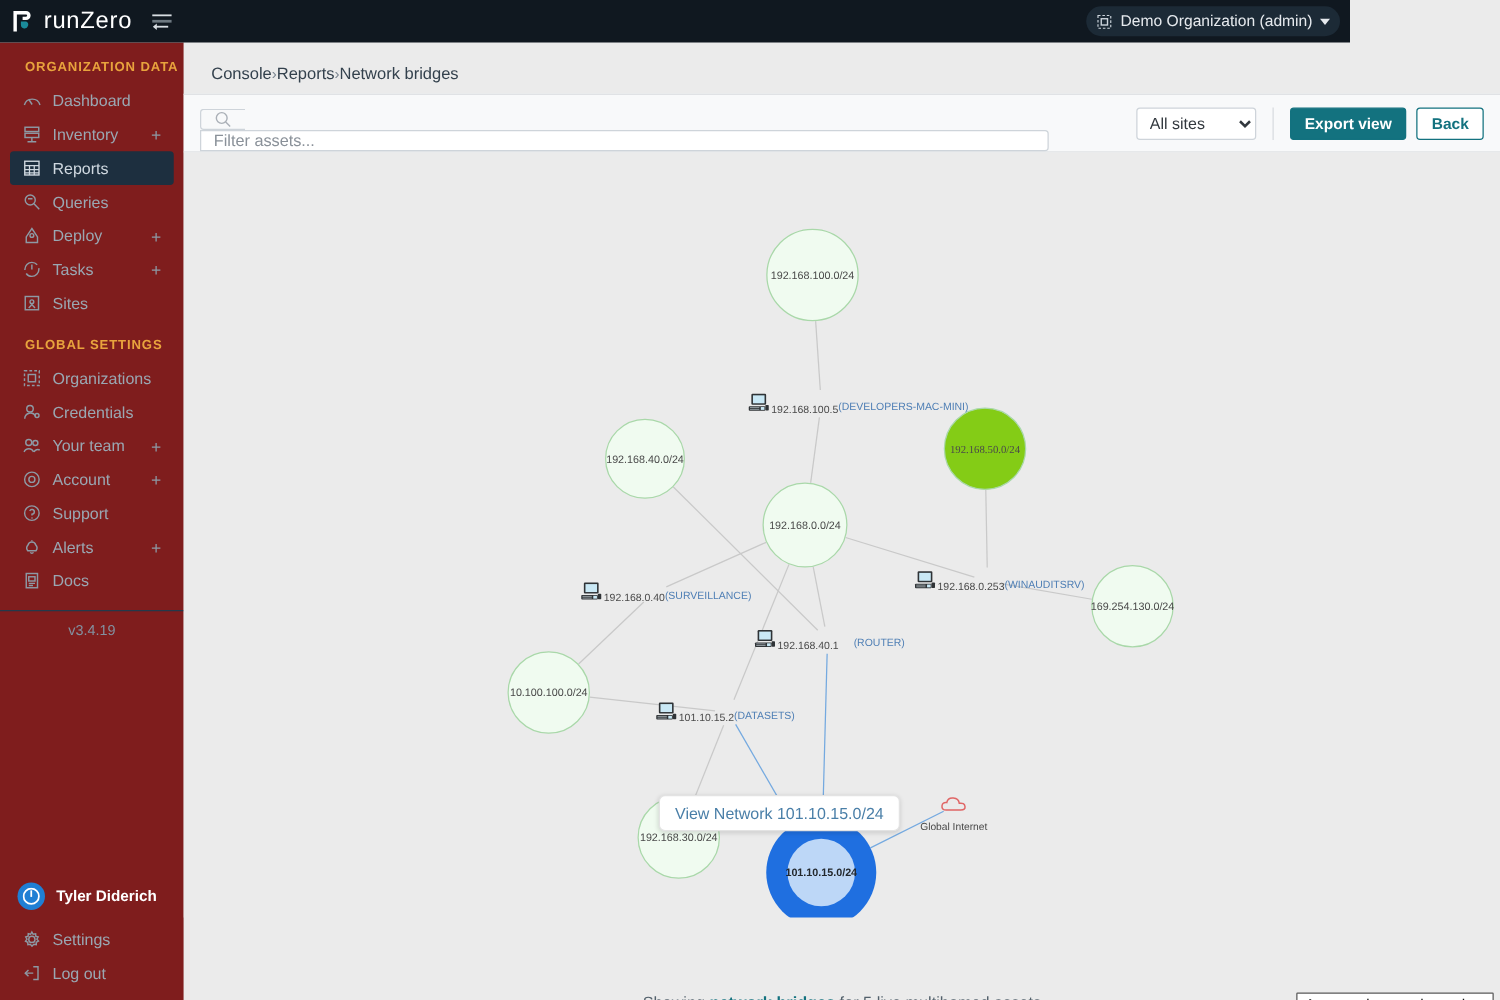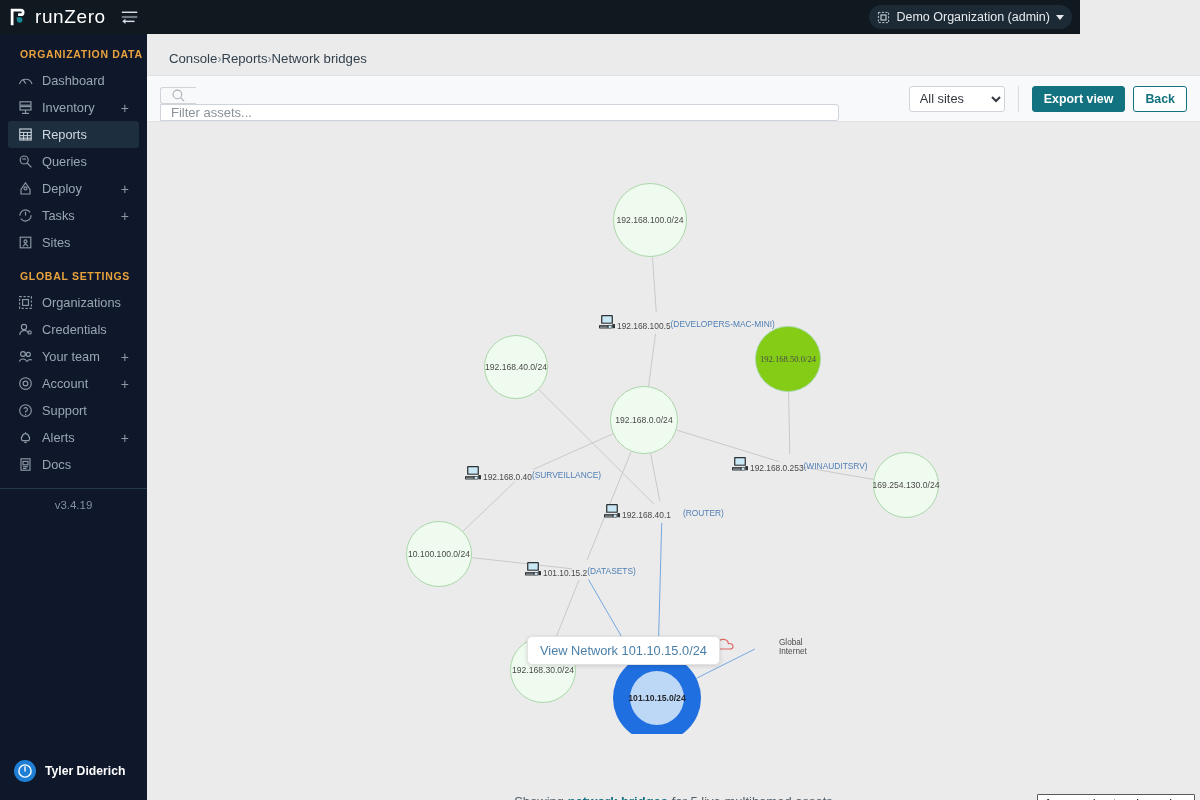"ORGANIZATION DATA" .sidebar { background: #0f172a -> #7f1d1d }
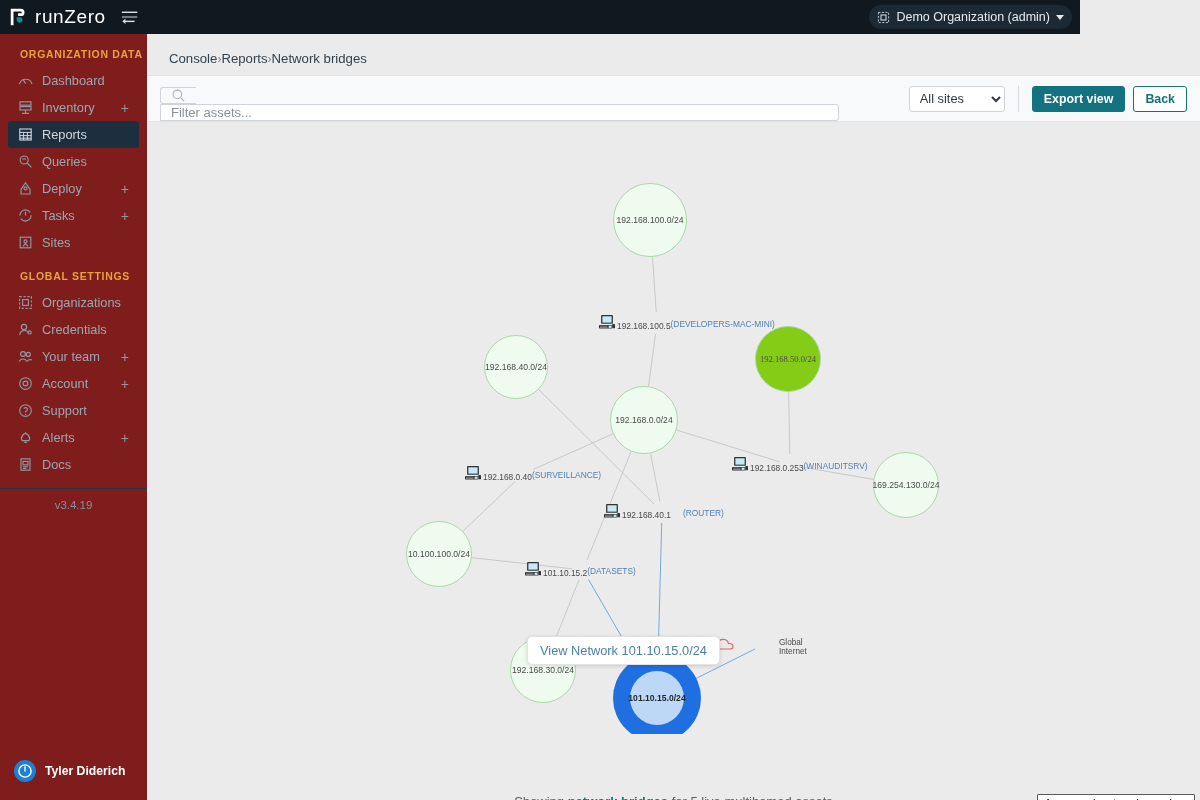"Global Internet" .inet-node { flex-direction: row -> column; gap: 44px -> none }
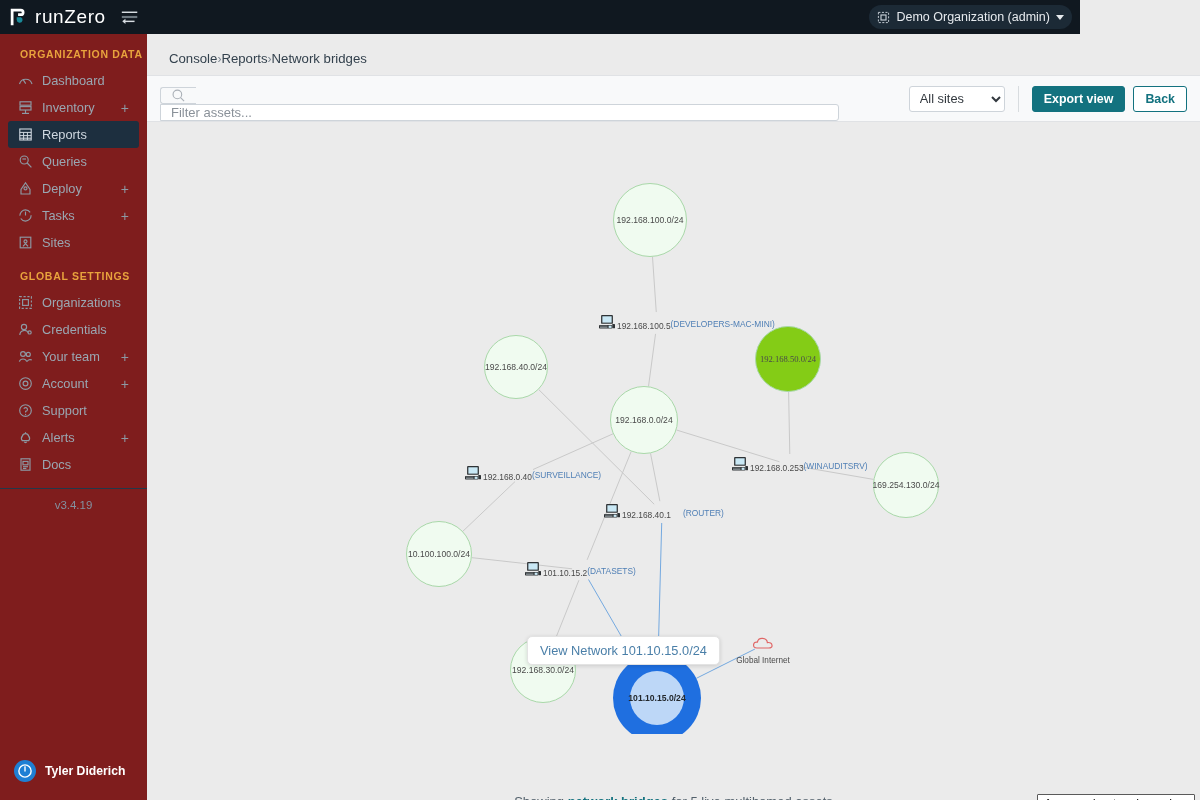"Settings" div { html: none -> <div> <div> <span> <svg> <circle></circle> <path></path> </svg> </span> <span>Settings</span> </div> <div> <span> <svg> <path></path> <line></line> <path></path> </svg> </span> <span>Log out</span> </div> </div> }
